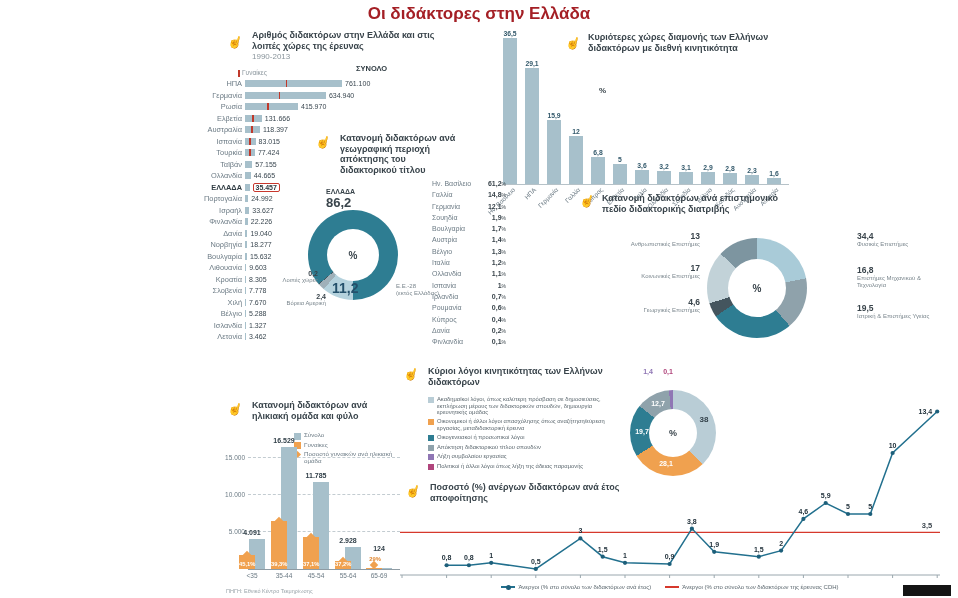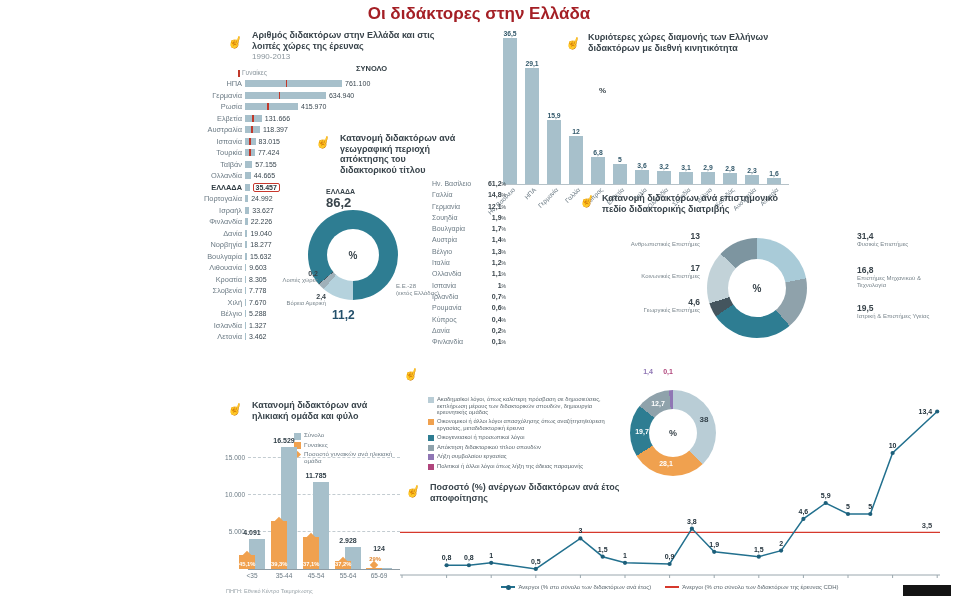"31,4" span.dval { text: 31,4 -> 34,4 }
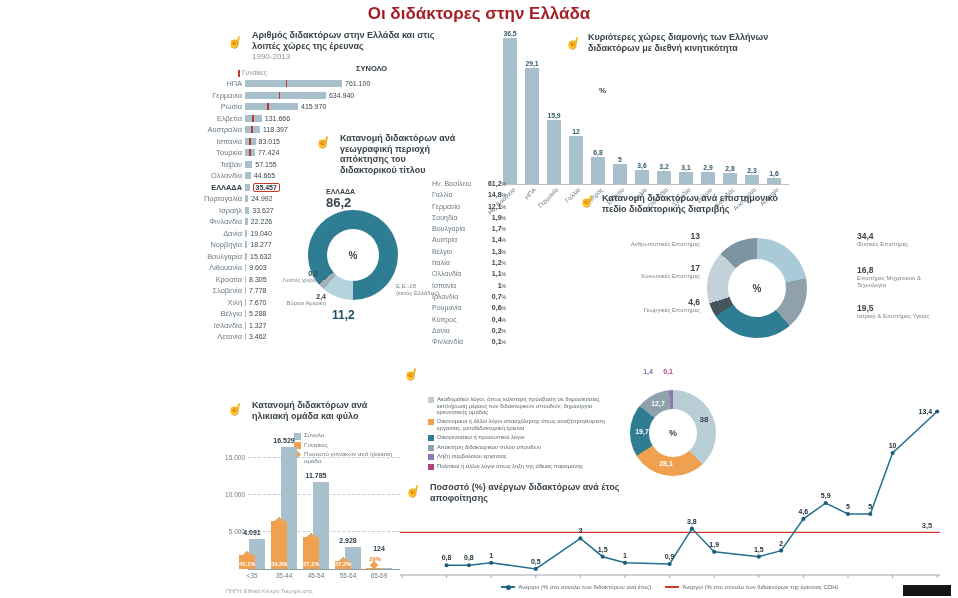"11,2" .lbl-112 { font-size: 12px -> 14px; margin-top: 28px -> none }
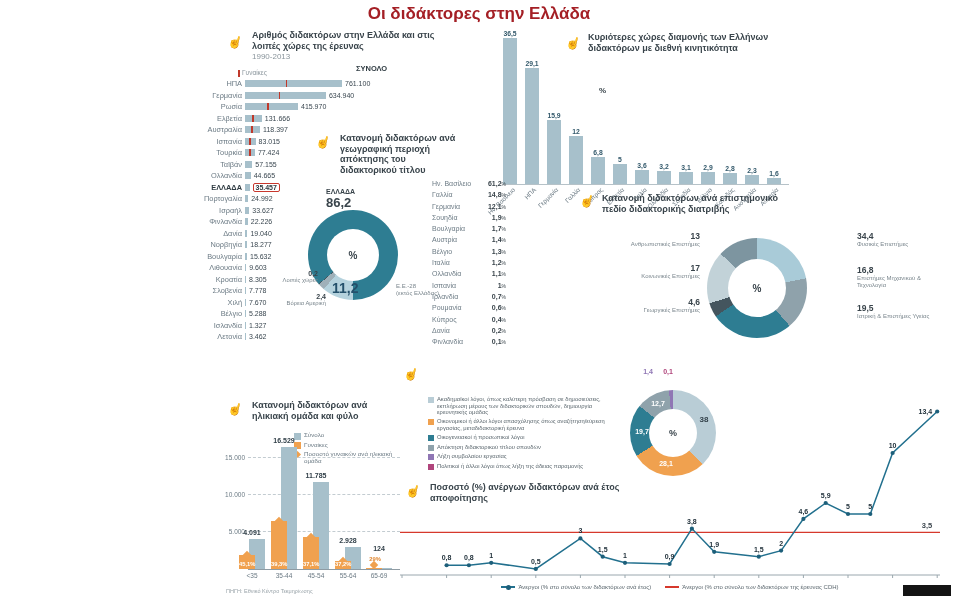"Κύριοι λόγοι κινητικότητας των Ελλήνων" div.sec-title { html: none -> <div>Κύριοι λόγοι κινητικότητας των Ελλήνων διδακτόρων</div> }
